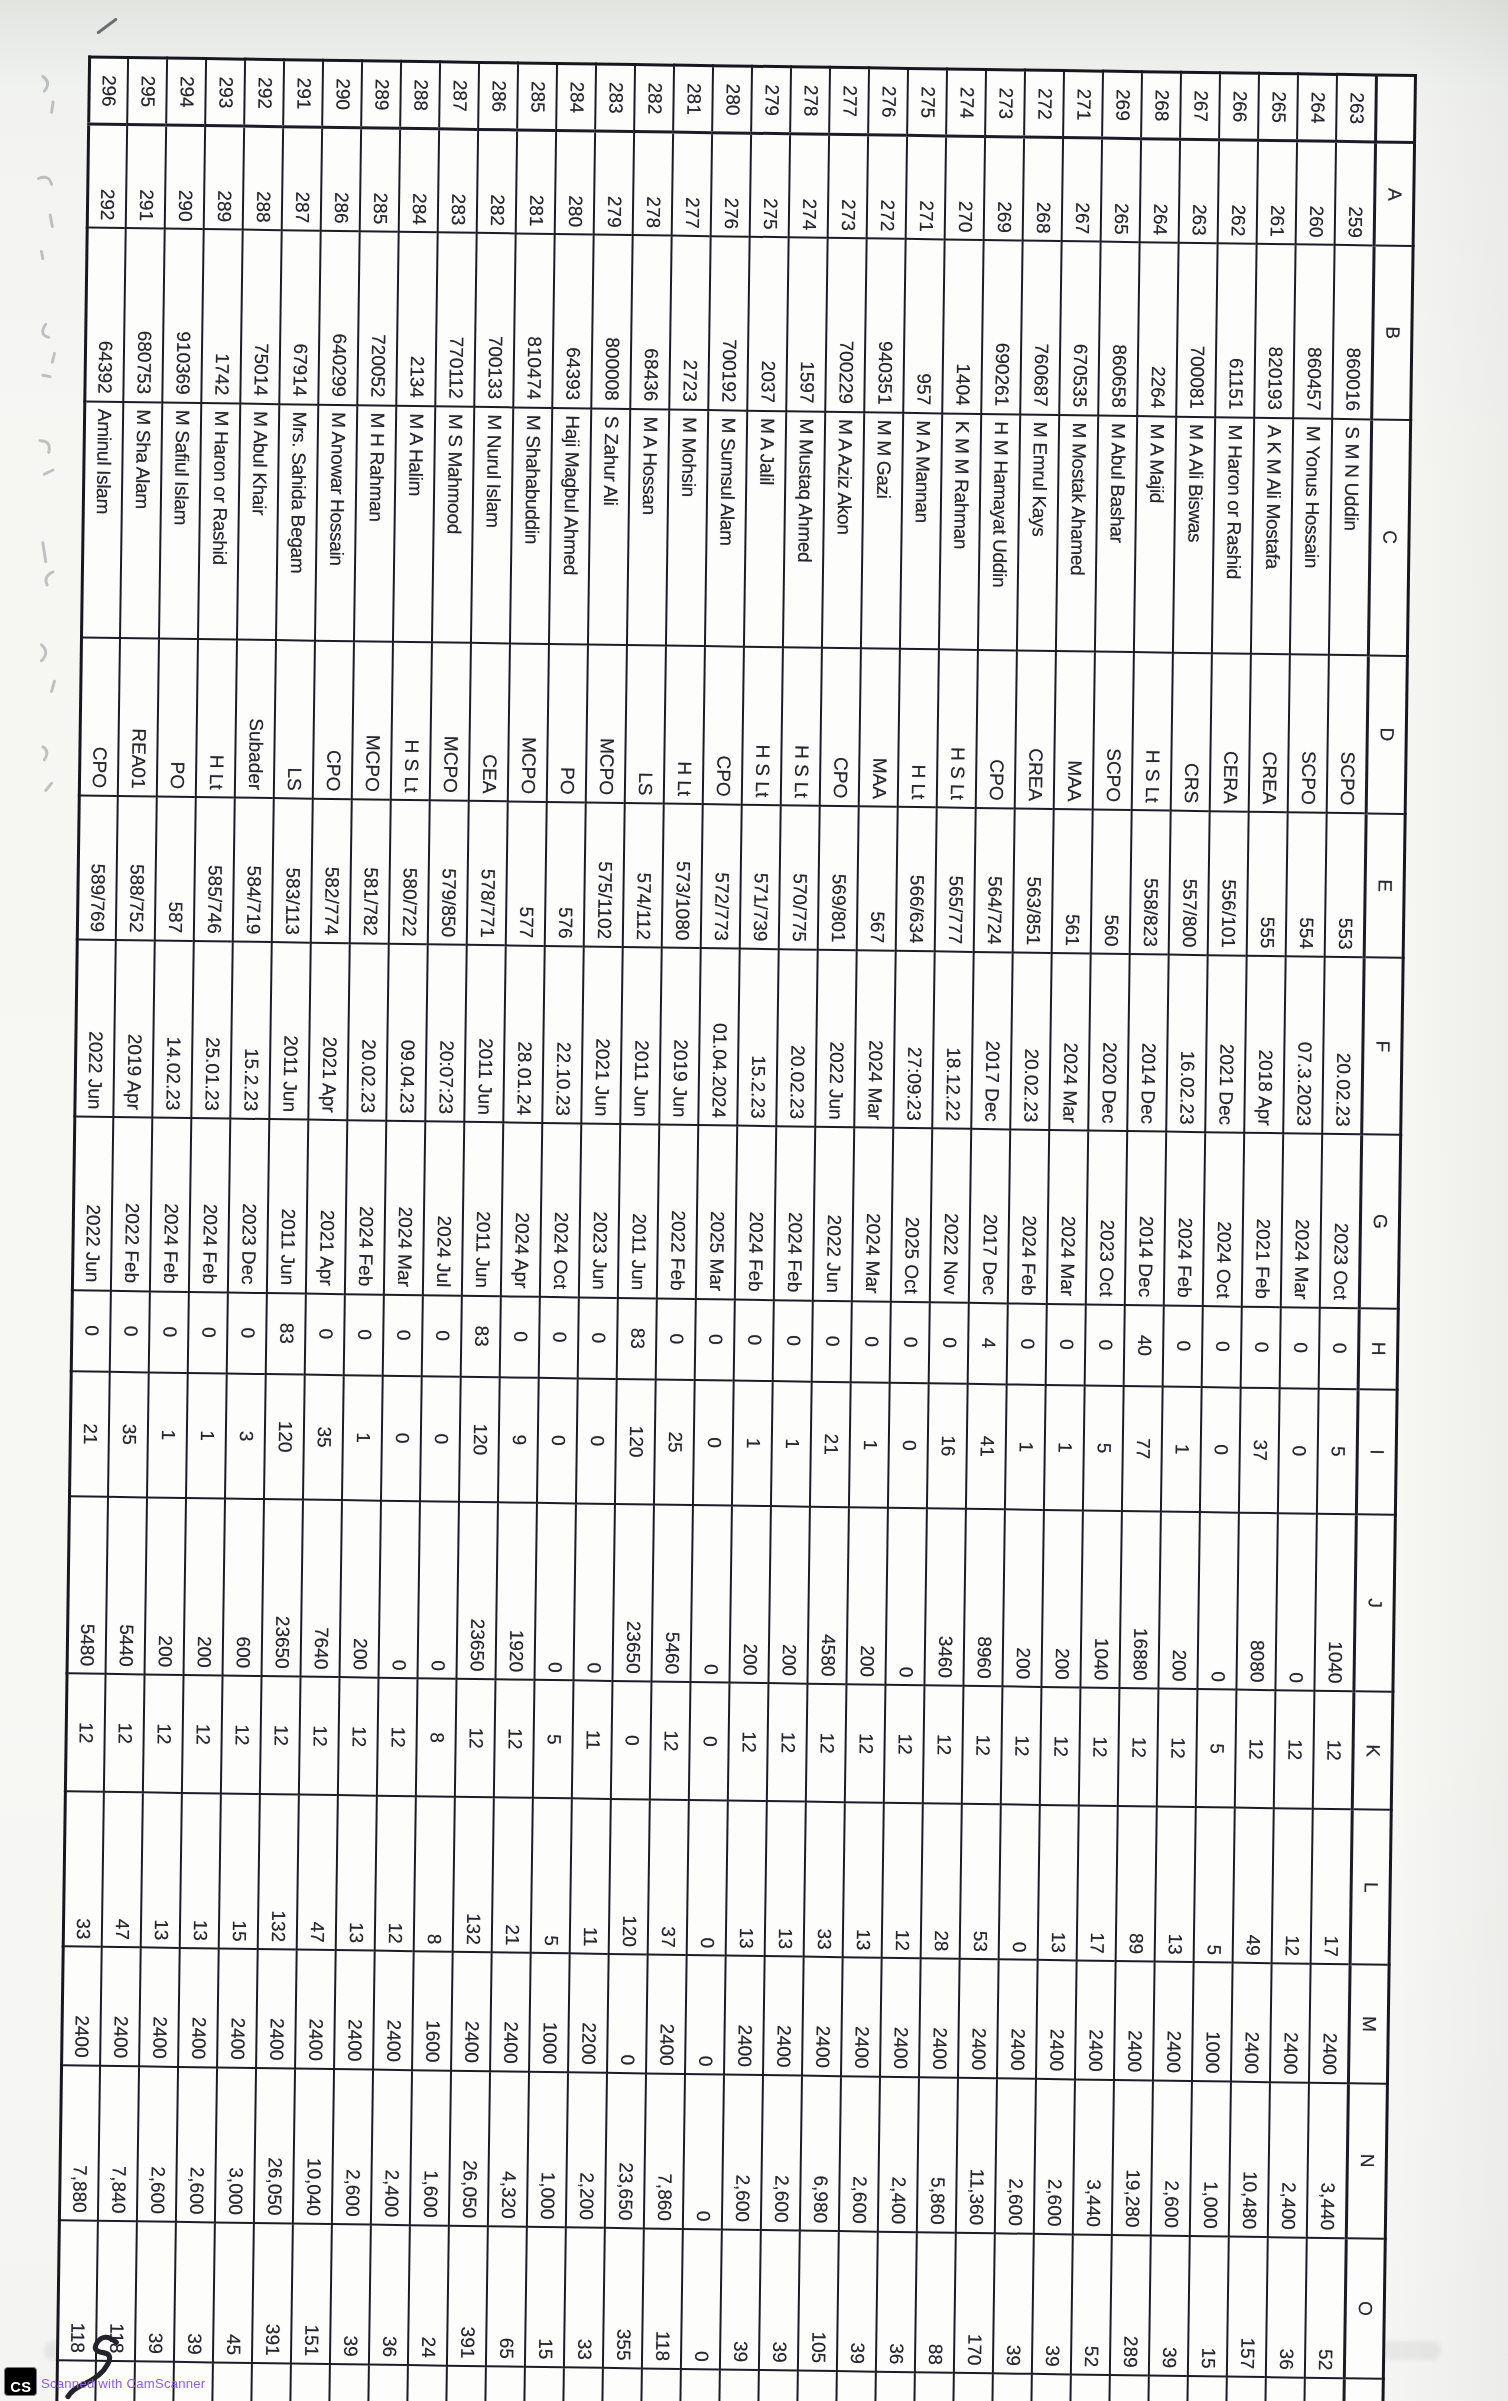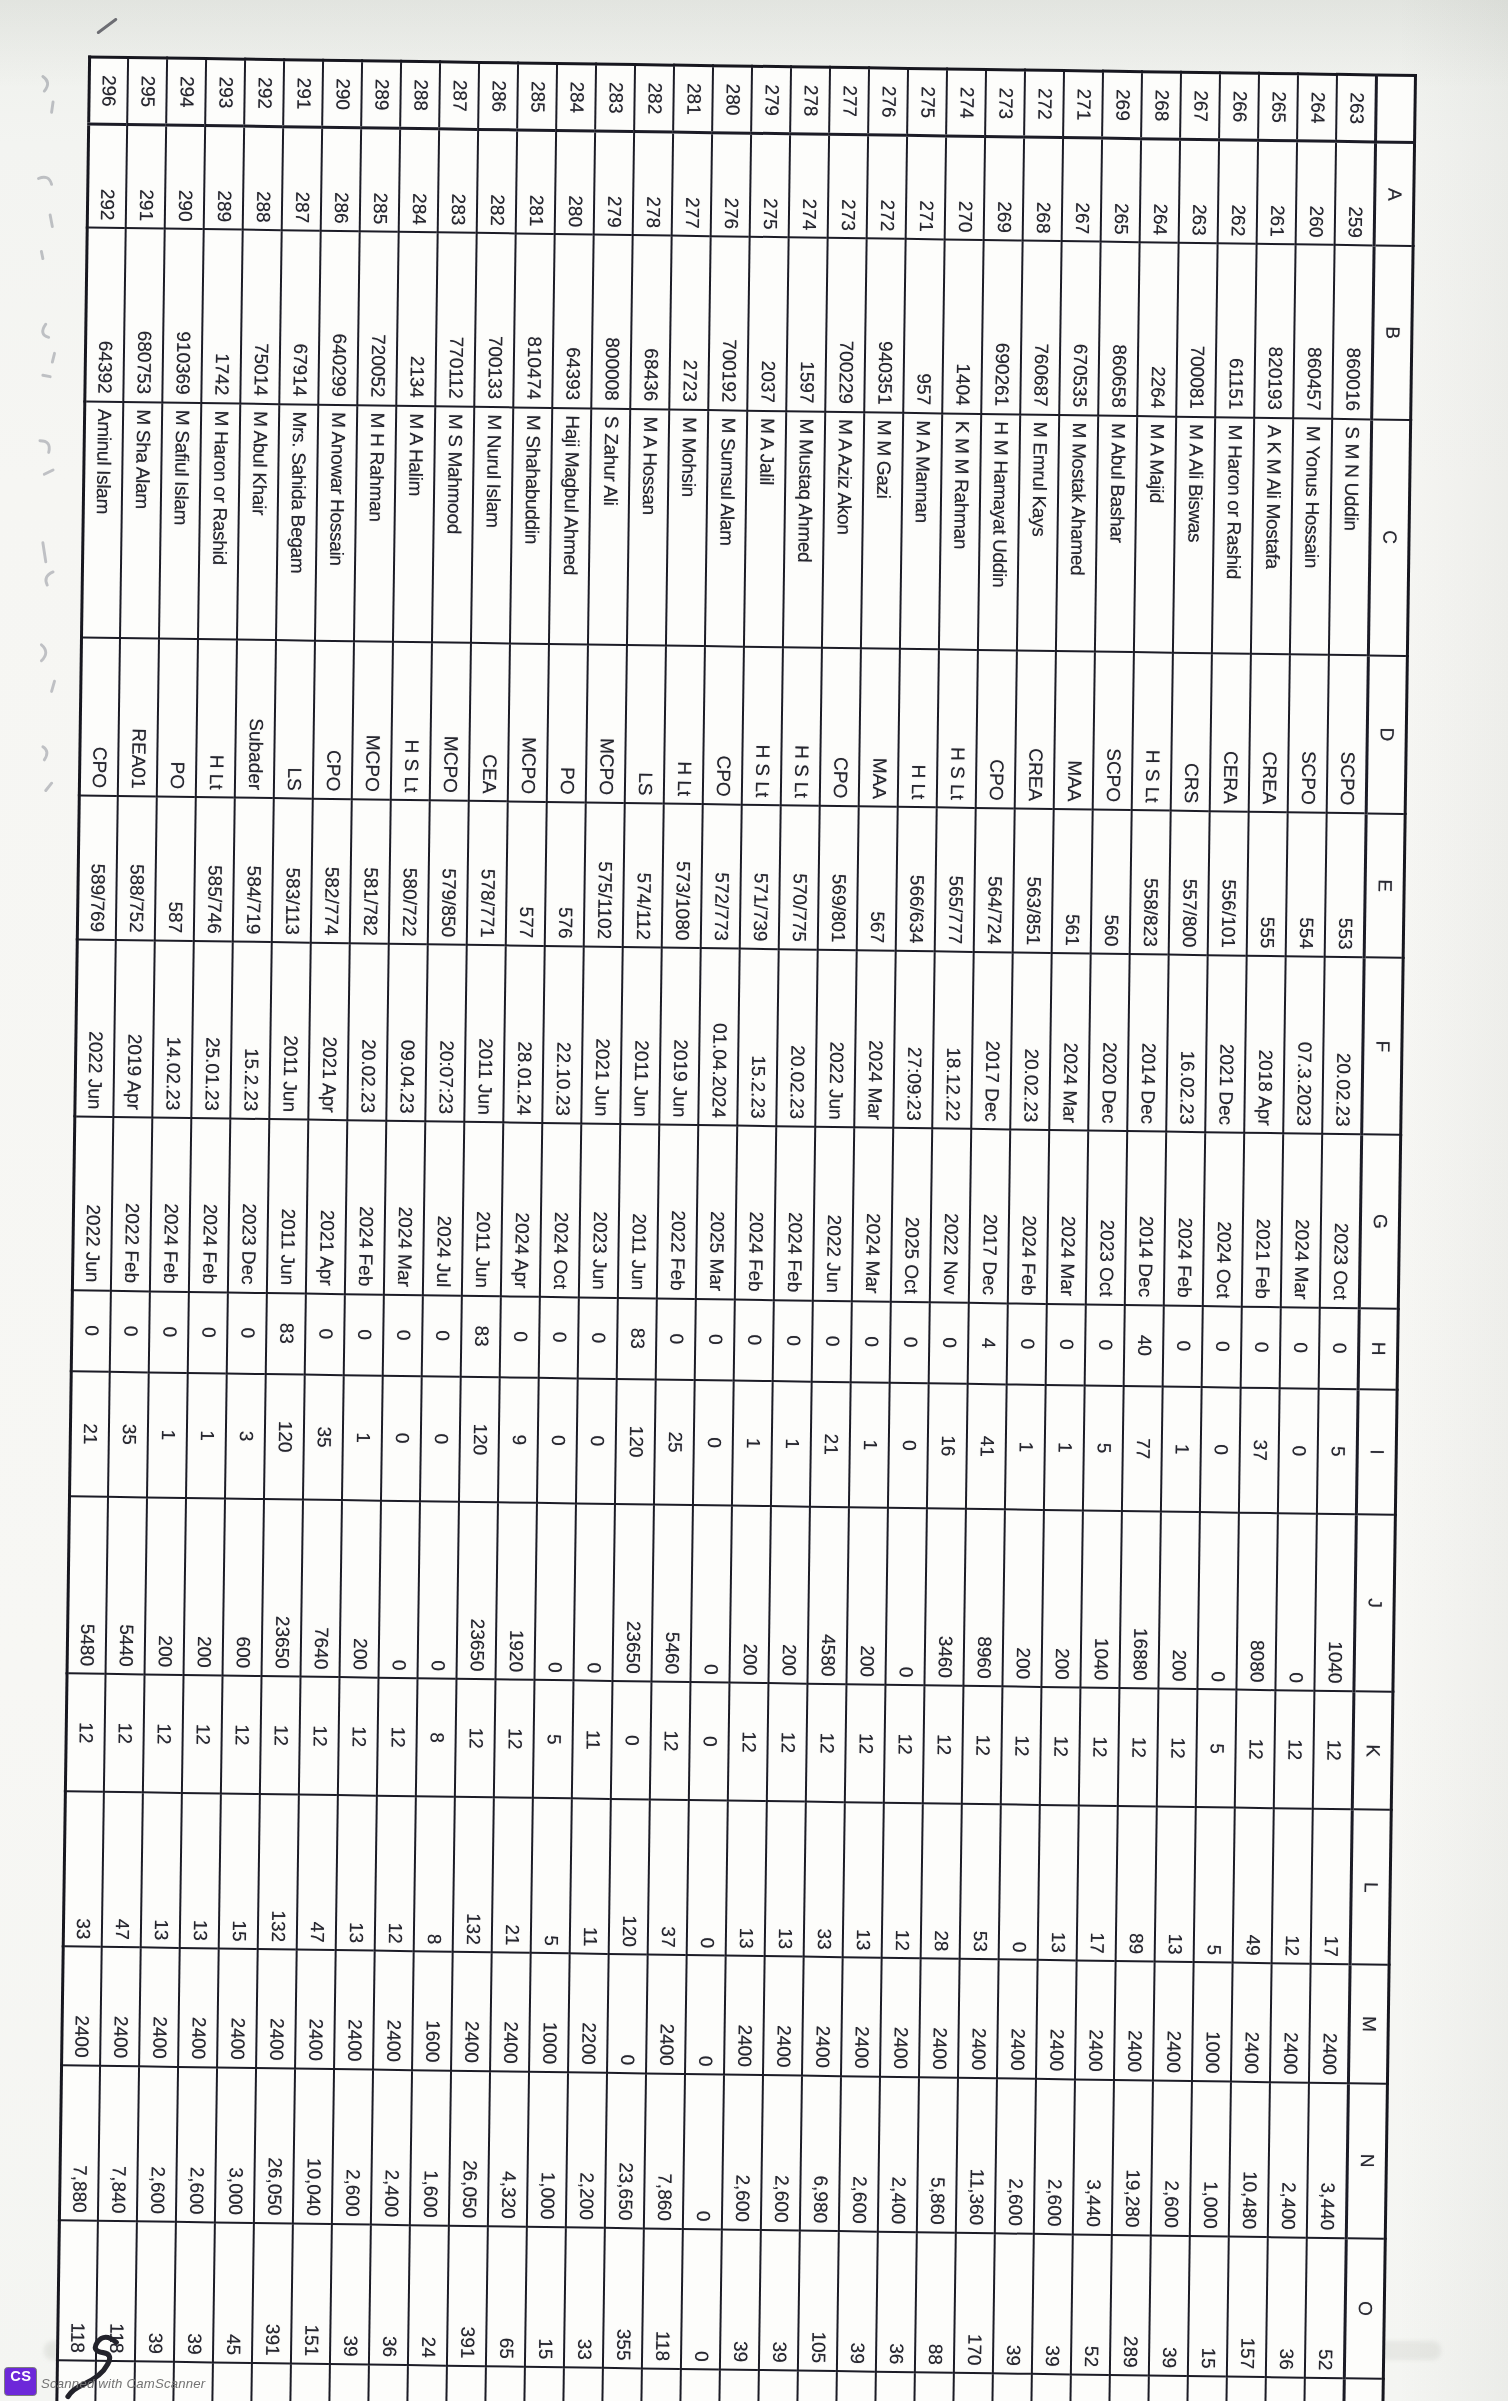"CS" .cs-badge { align-items: flex-start -> flex-end; background: #6d28d9 -> #000000 }
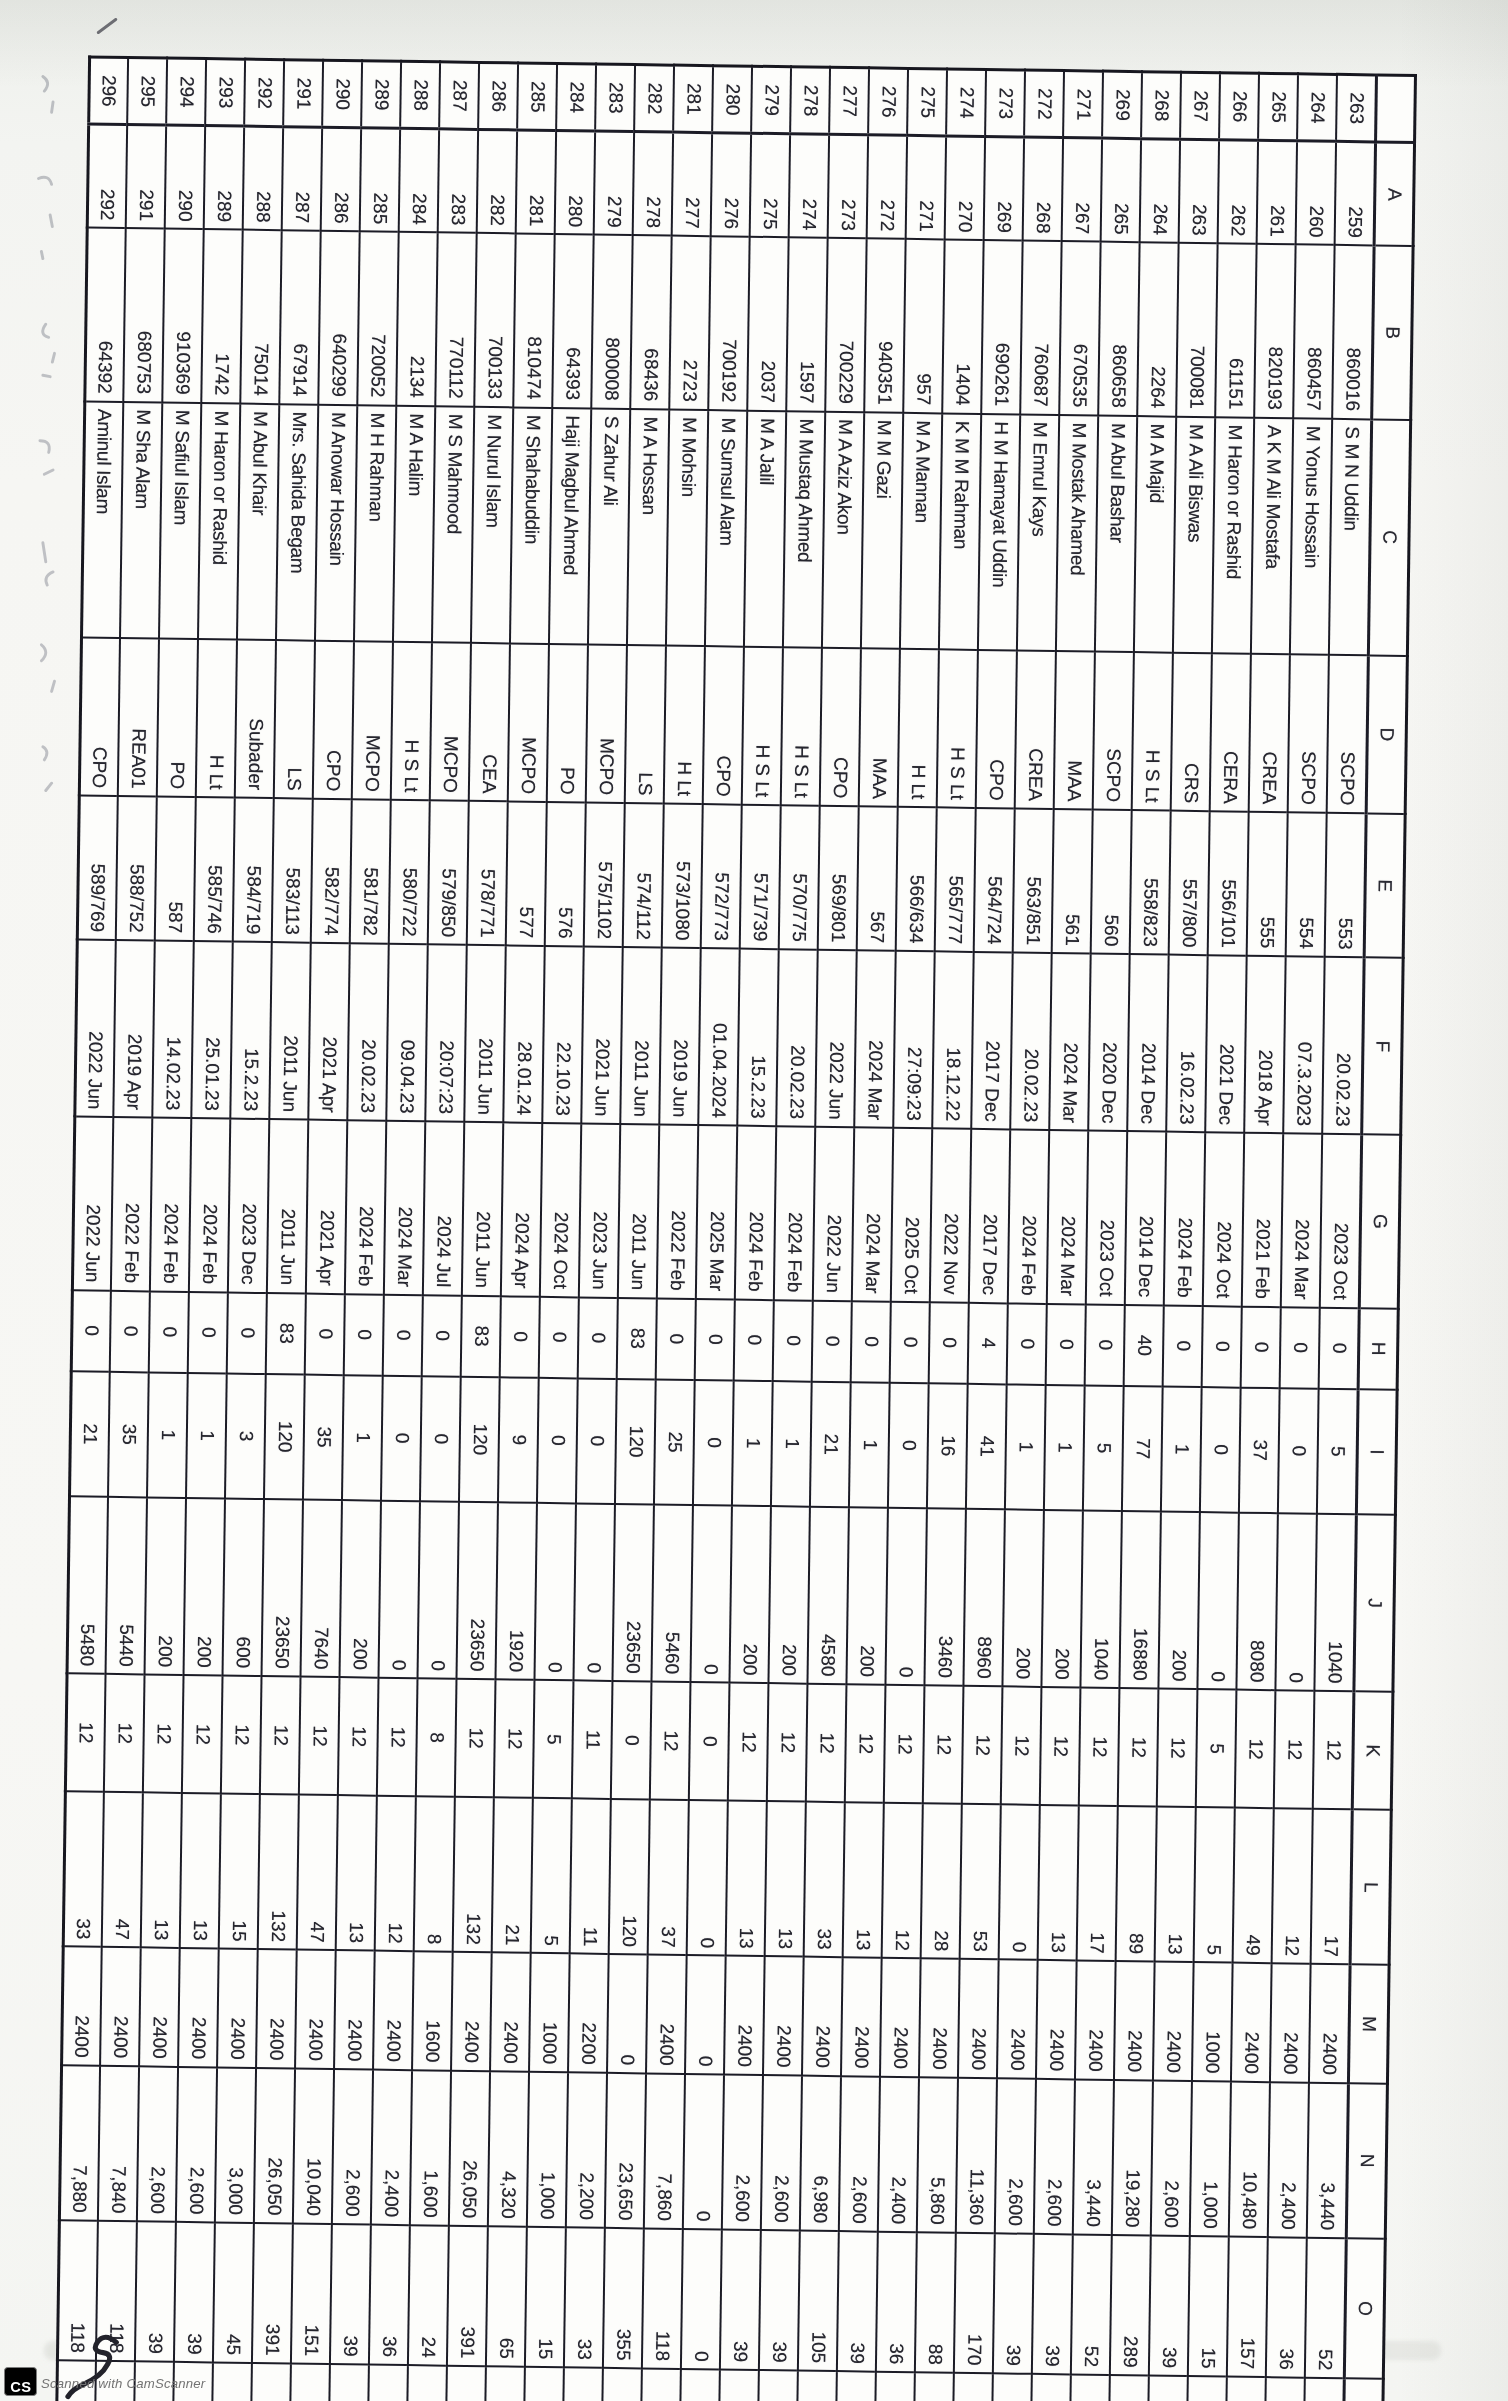"Scanned with CamScanner" .cs-text { color: #737373 -> #8b5cf6; font-style: italic -> none }
